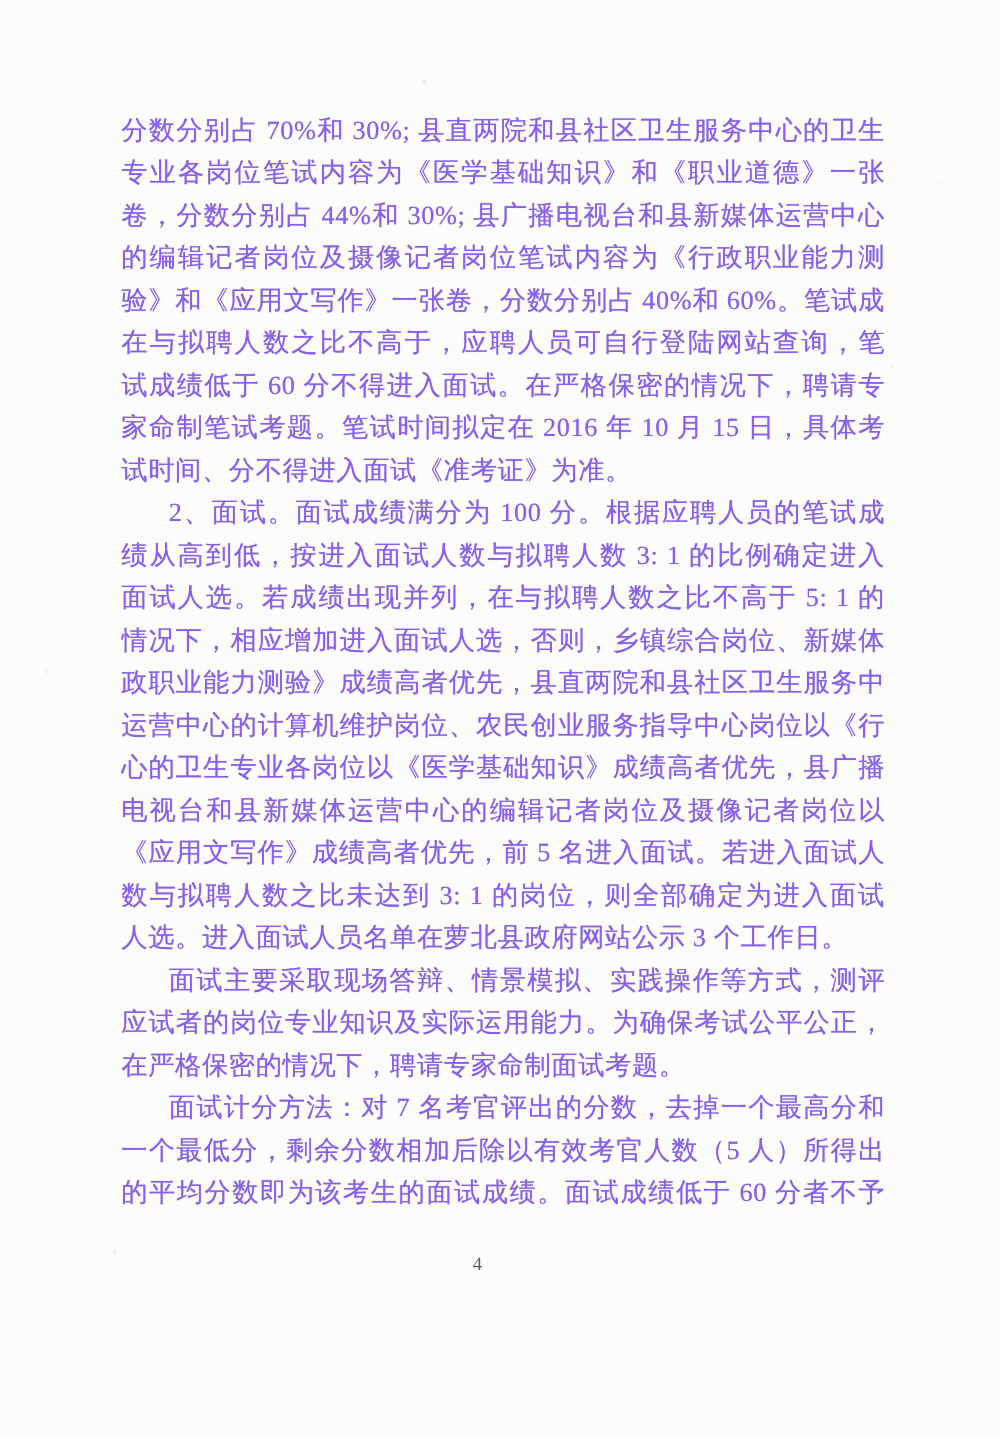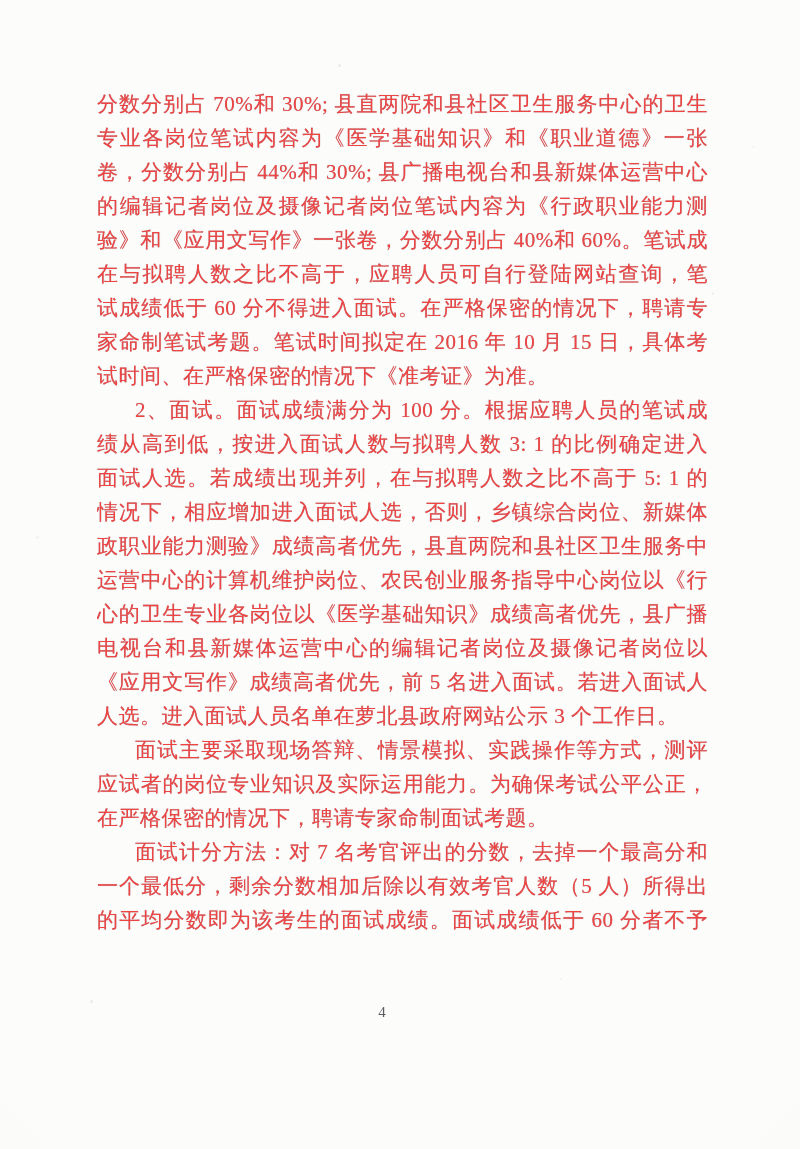"分数分别占 70%和 30%; 县直两院和县社区卫生服务中心的卫生" .text-block { color: #ef4444 -> #8b5cf6 }
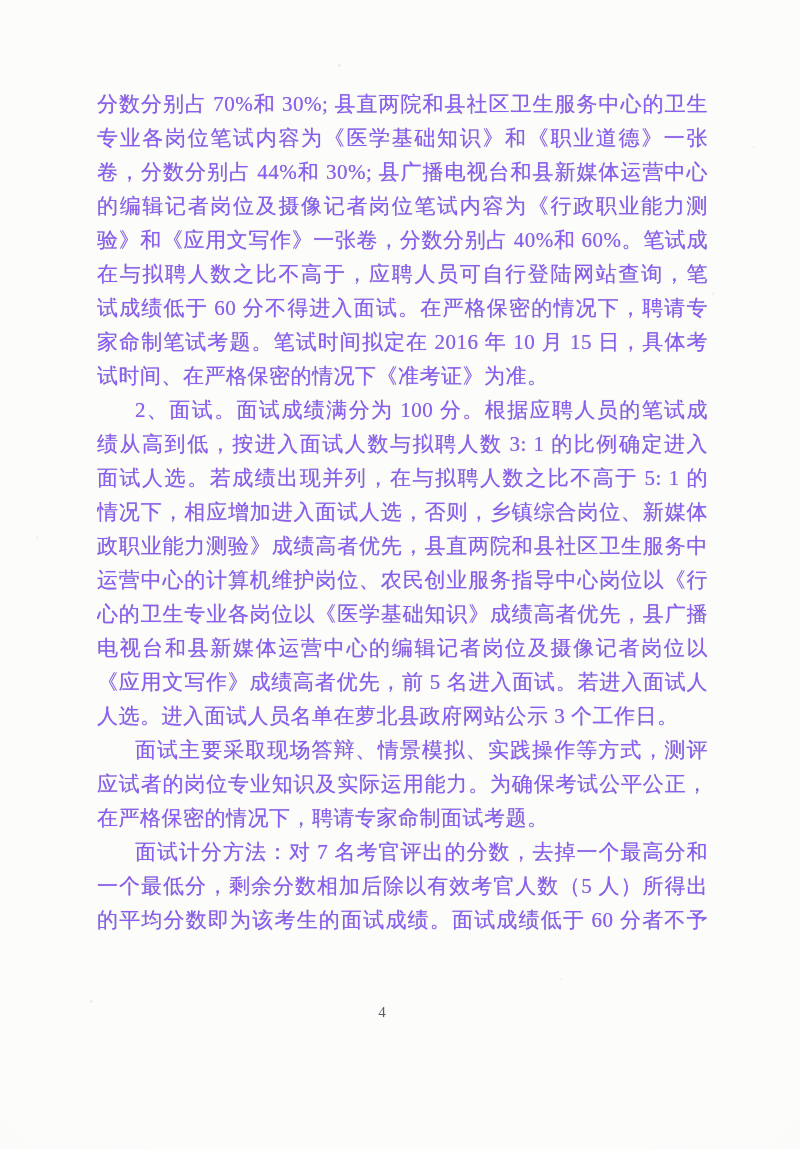"试时间、在严格保密的情况下《准考证》为准。" div.line { text: 在严格保密的情况下 -> 分不得进入面试 }
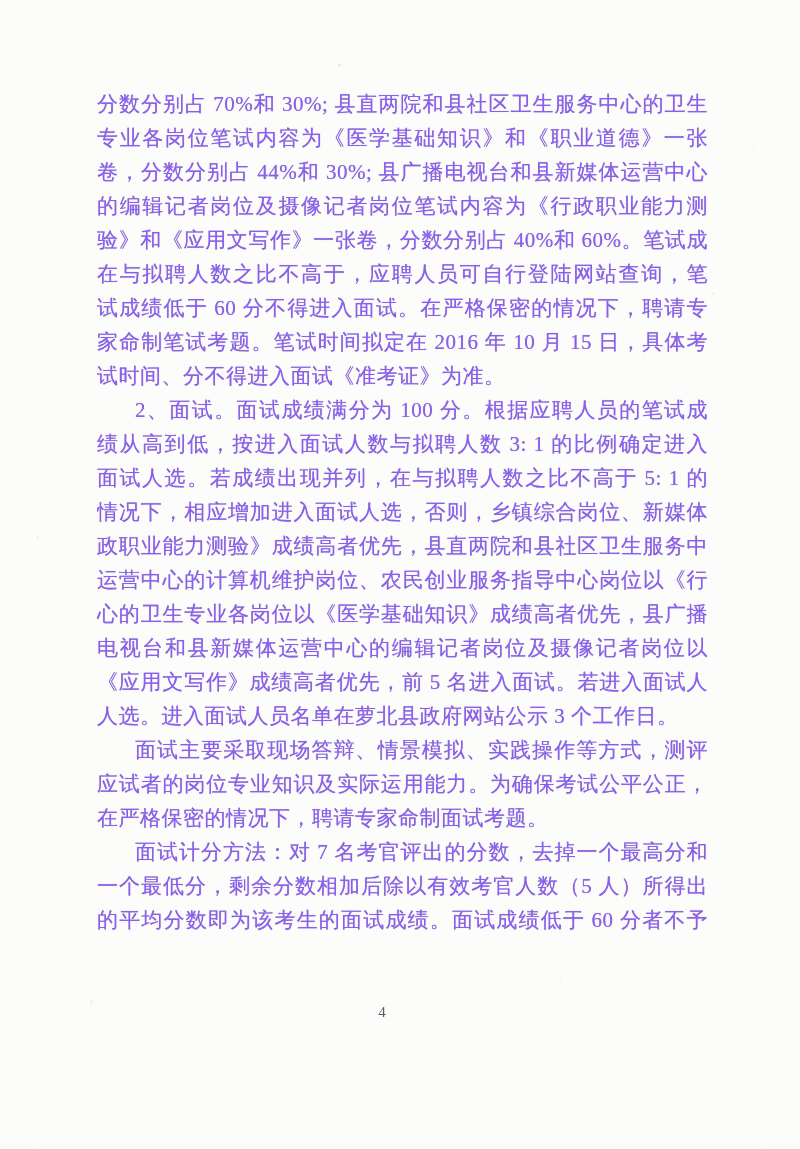"数与拟聘人数之比未达到 3: 1 的岗位，则全部确定为进入面试" div.line { html: none -> <div>数与拟聘人数之比未达到 3: 1 的岗位，则全部确定为进入面试</div> }
